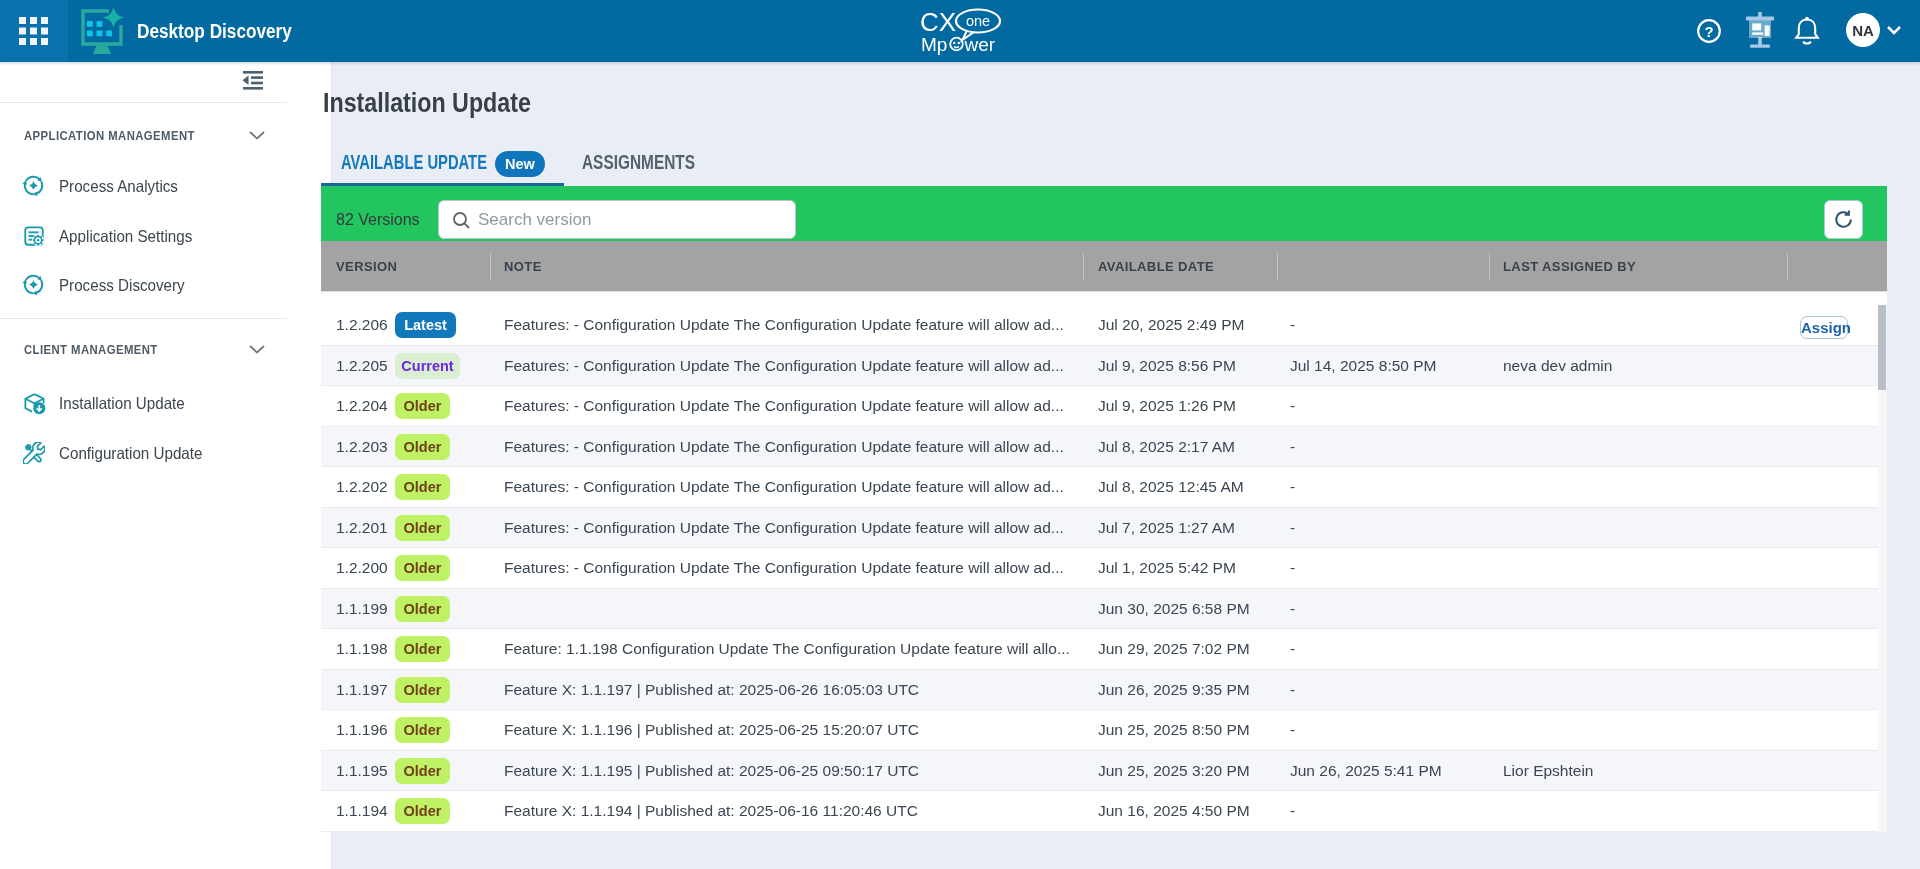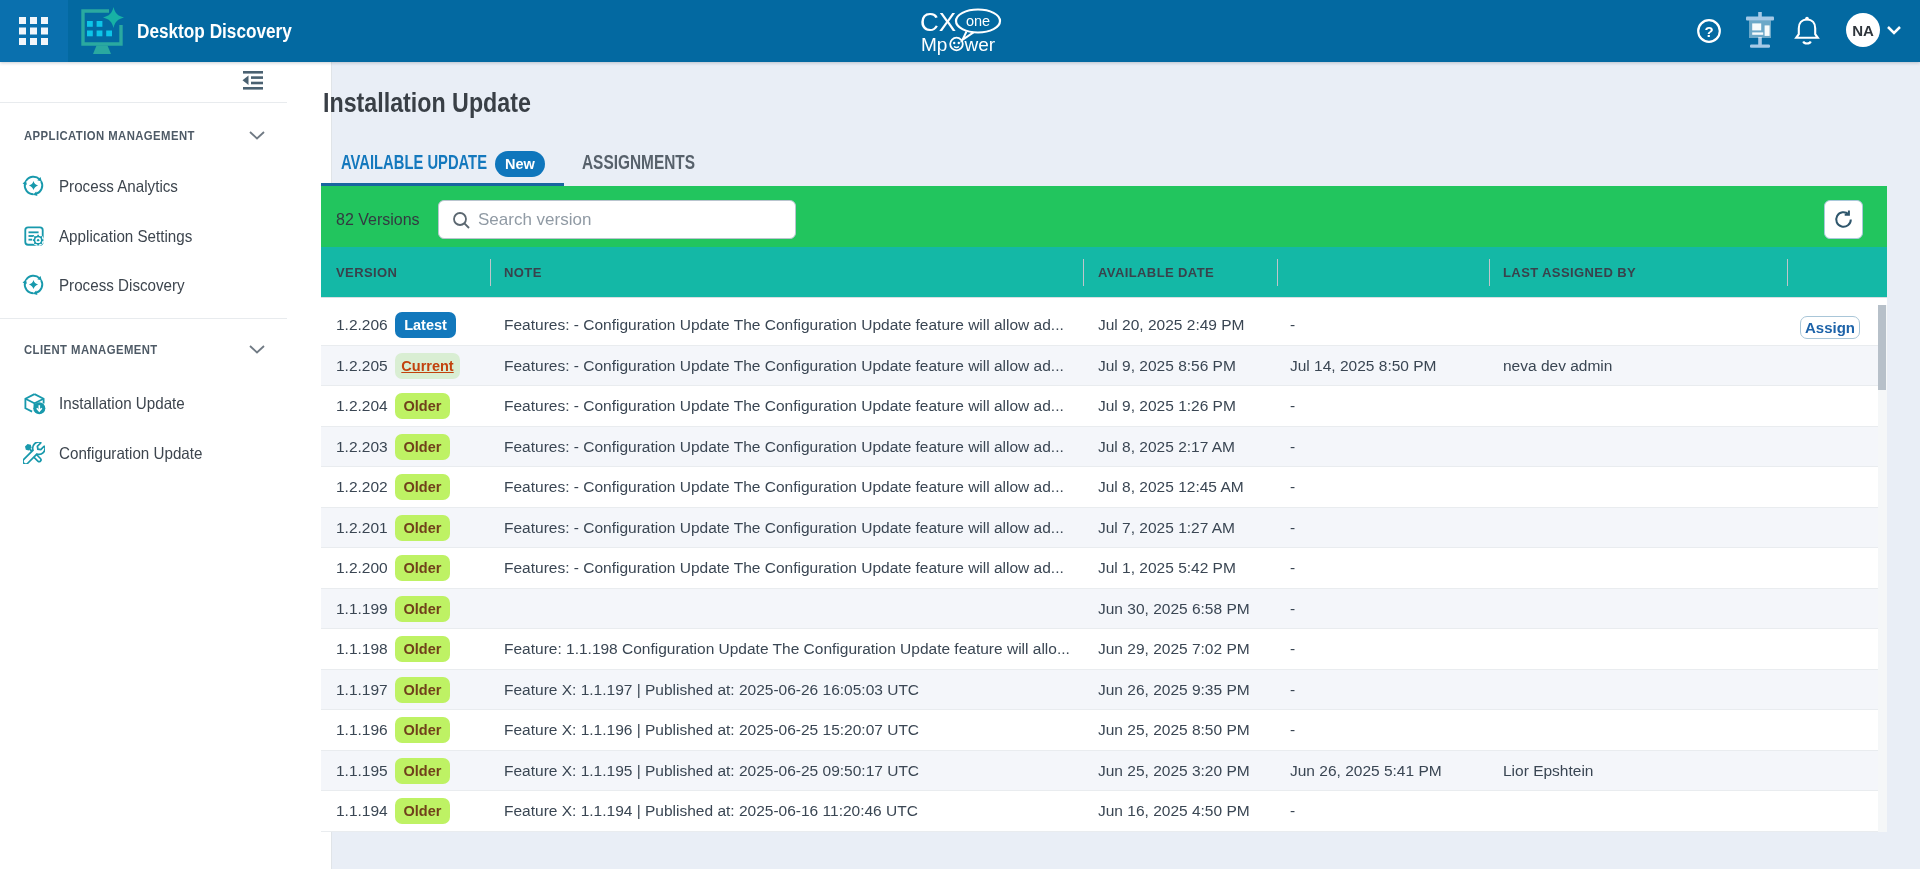"VERSION" #thead { background: #14b8a6 -> #a3a3a3; top: 61px -> 55px }
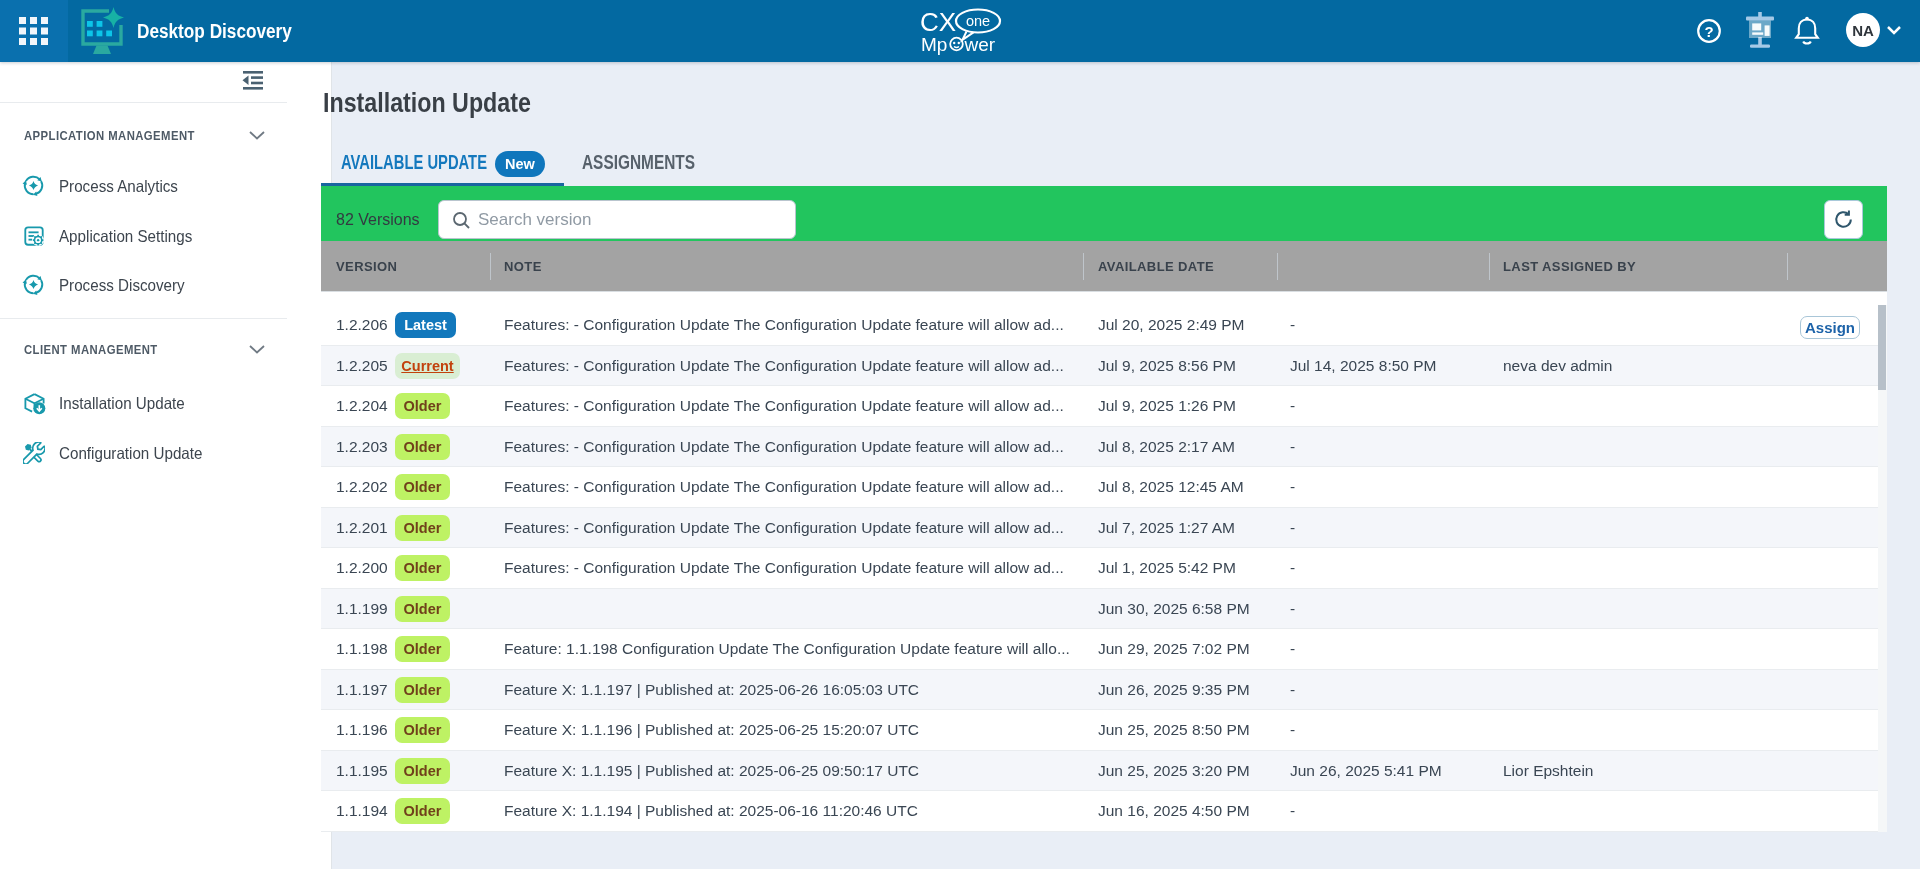"Assign" #assign { width: 60px -> 48px }
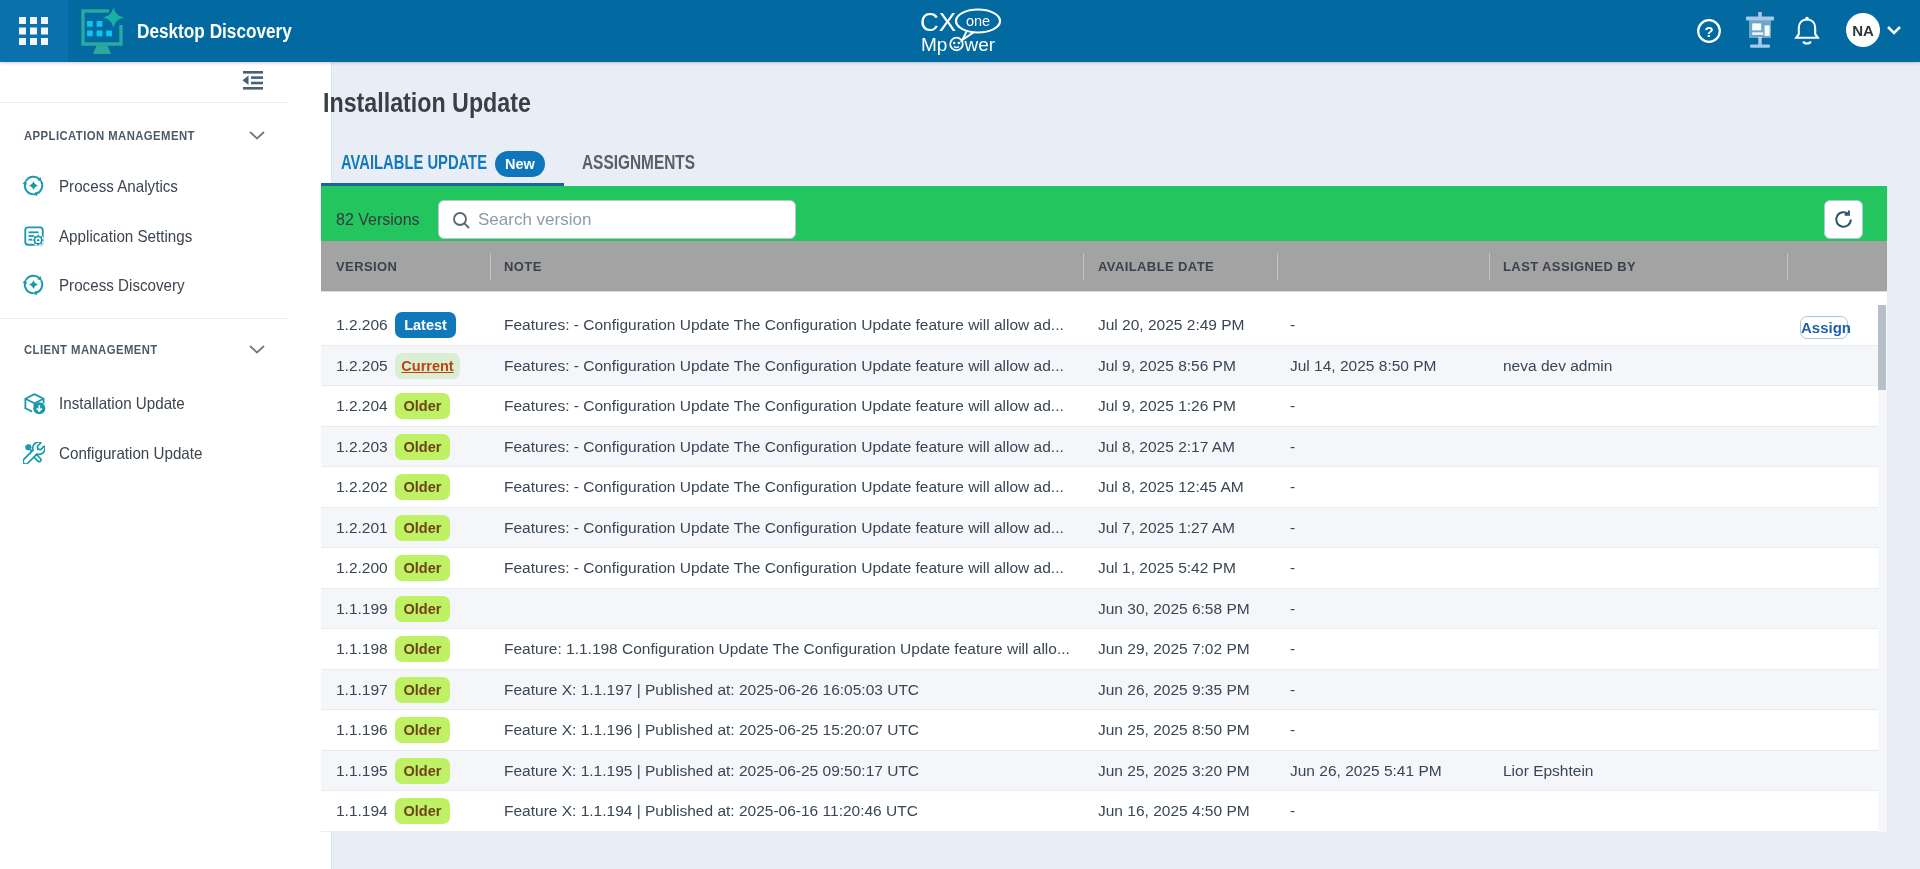"Current" .b-current { color: #c2410c -> #6d28d9; text-decoration: underline -> none }
